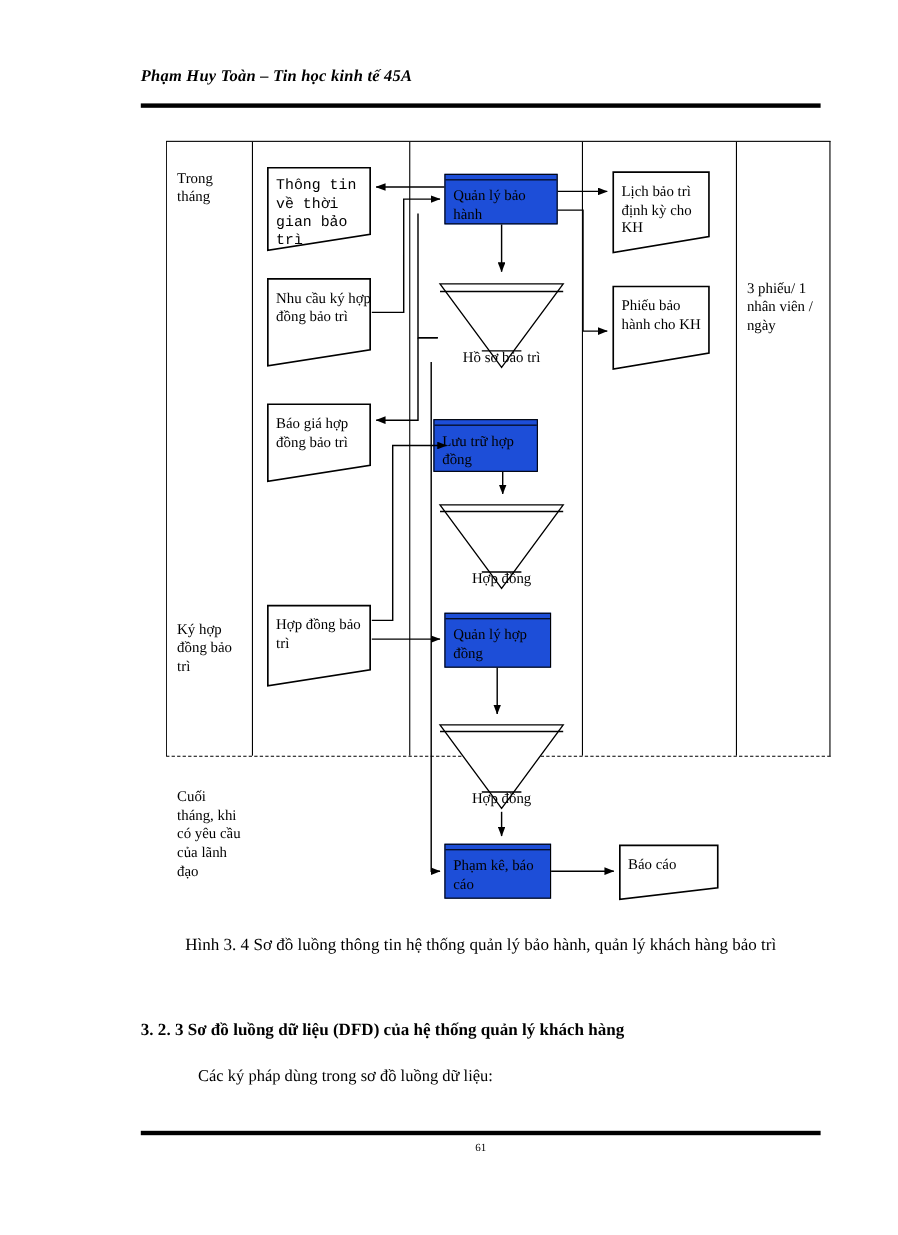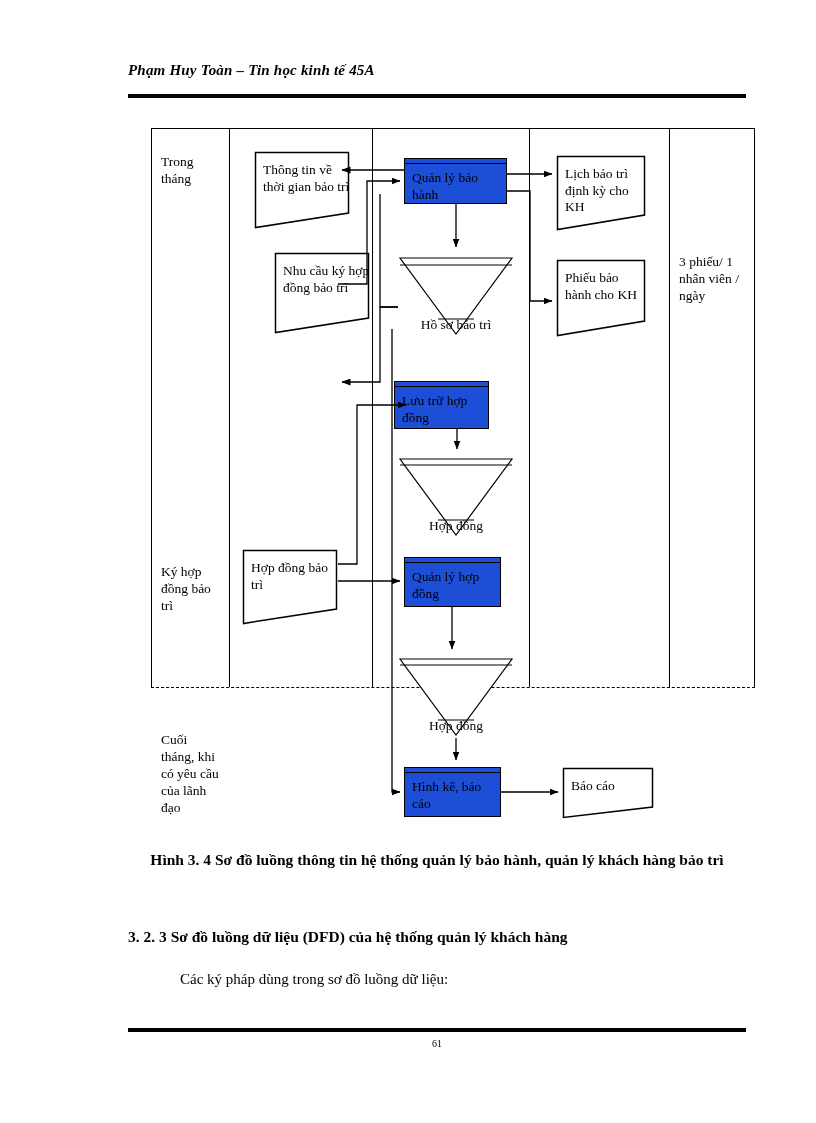"Thông tin về thời gian" div.node { font-family: none -> Liberation Mono, monospace; left: 102px -> 90px }
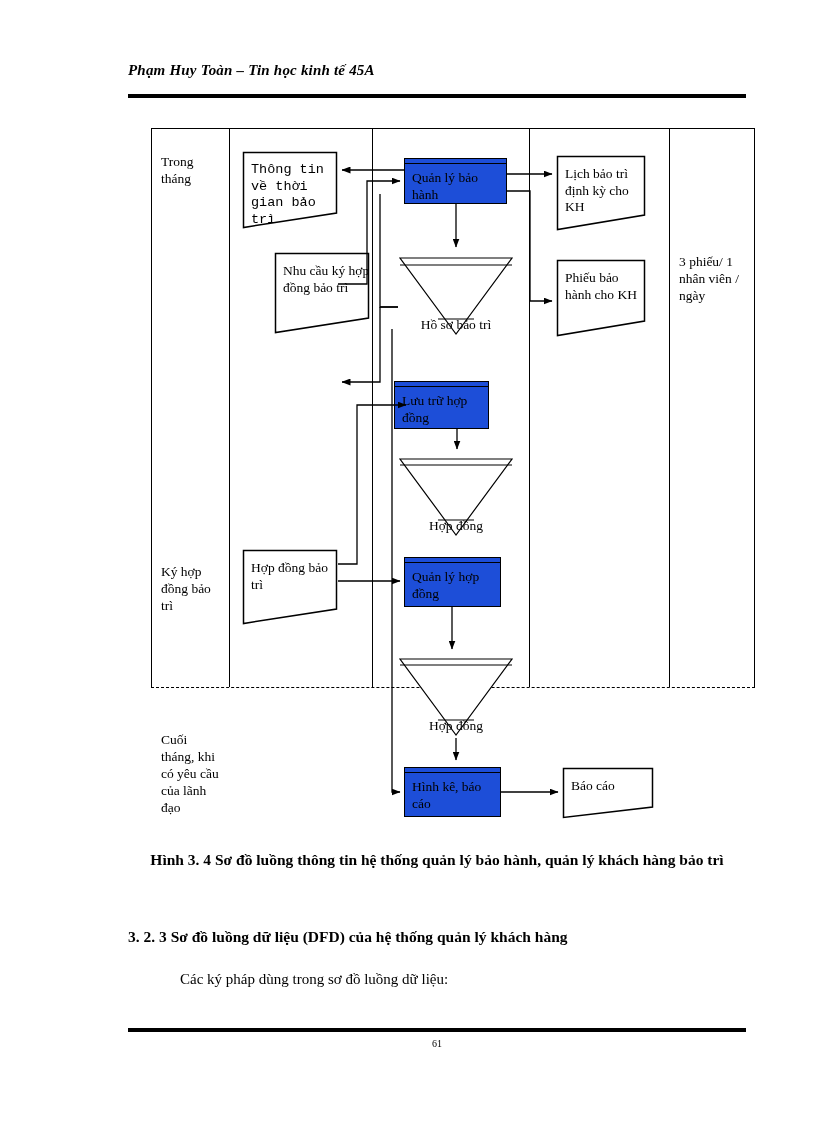"Nhu cầu ký hợp đồng" div.node { margin-left: 32px -> none }
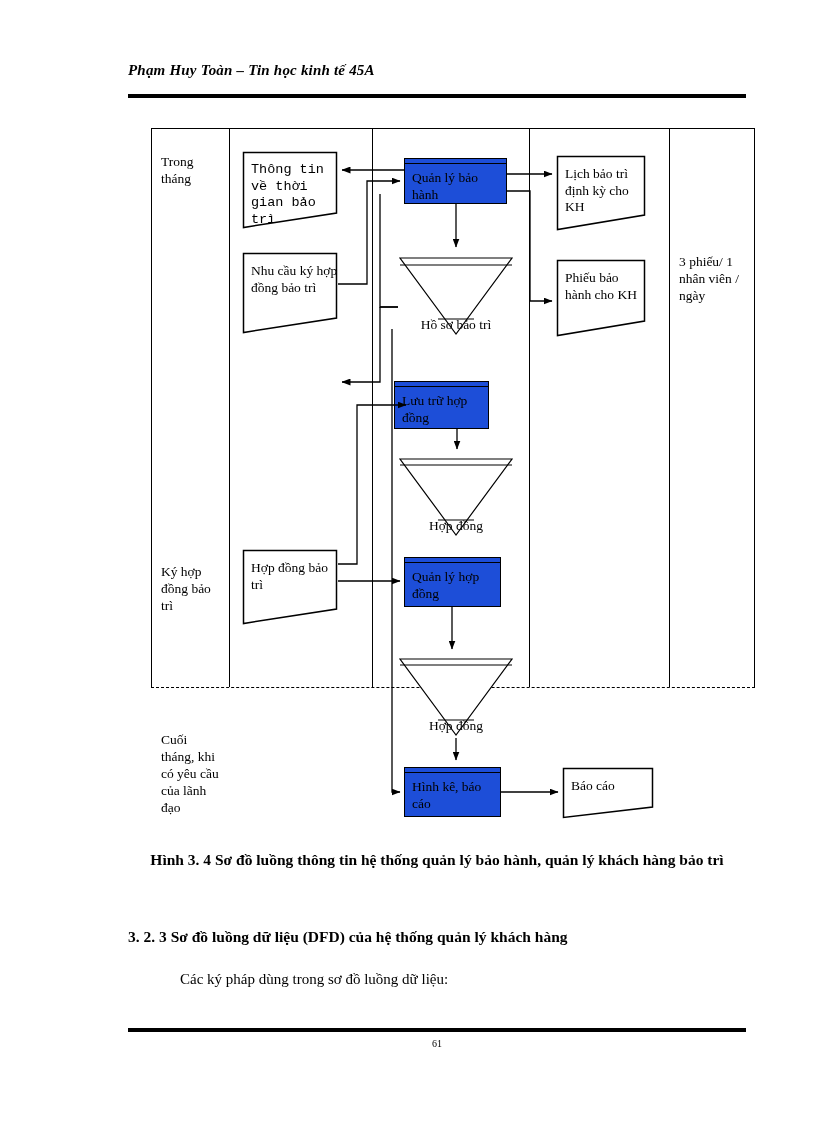"Báo giá hợp đồng bảo" div.node { html: none -> <div> <div> <svg> <path></path> </svg> </div> <span>Báo giá hợp đồng bảo trì</span> </div> }
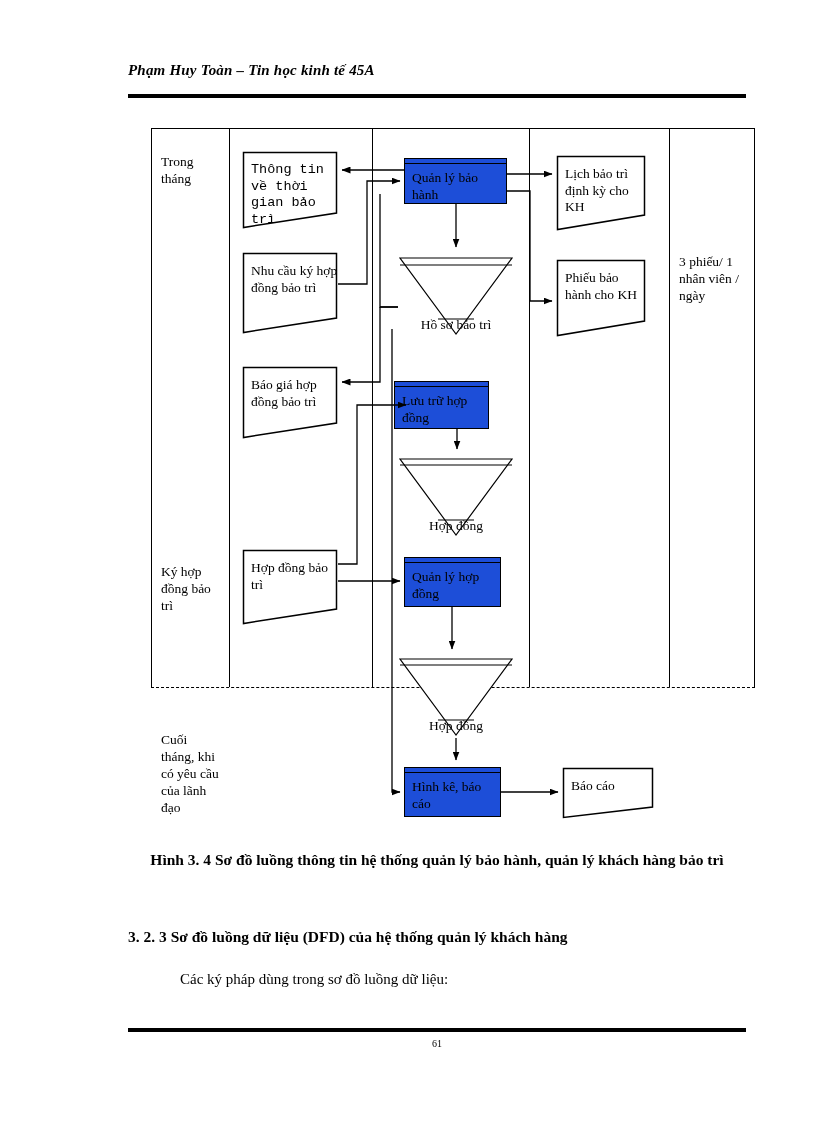"Cuối tháng, khi có yêu" #period-3 { margin-top: 16px -> none }
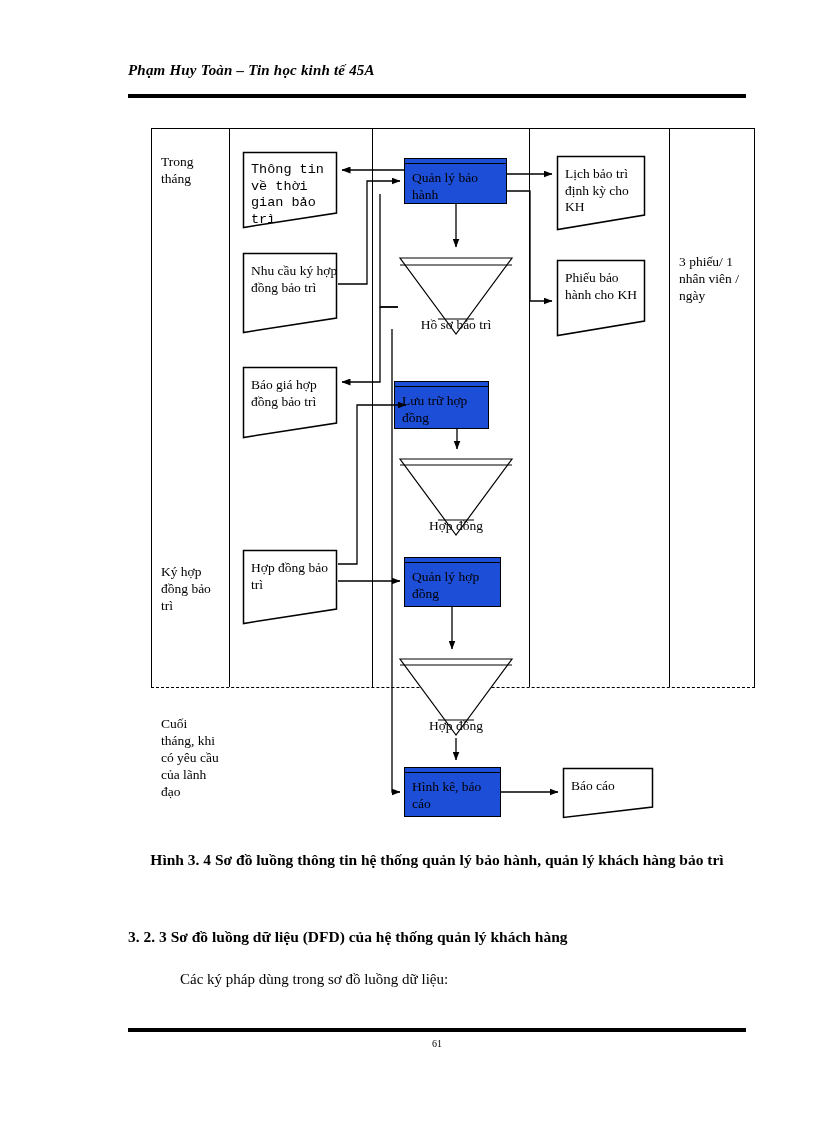"Hình kê, báo cáo" span.node-text { text: Hình -> Phạm }
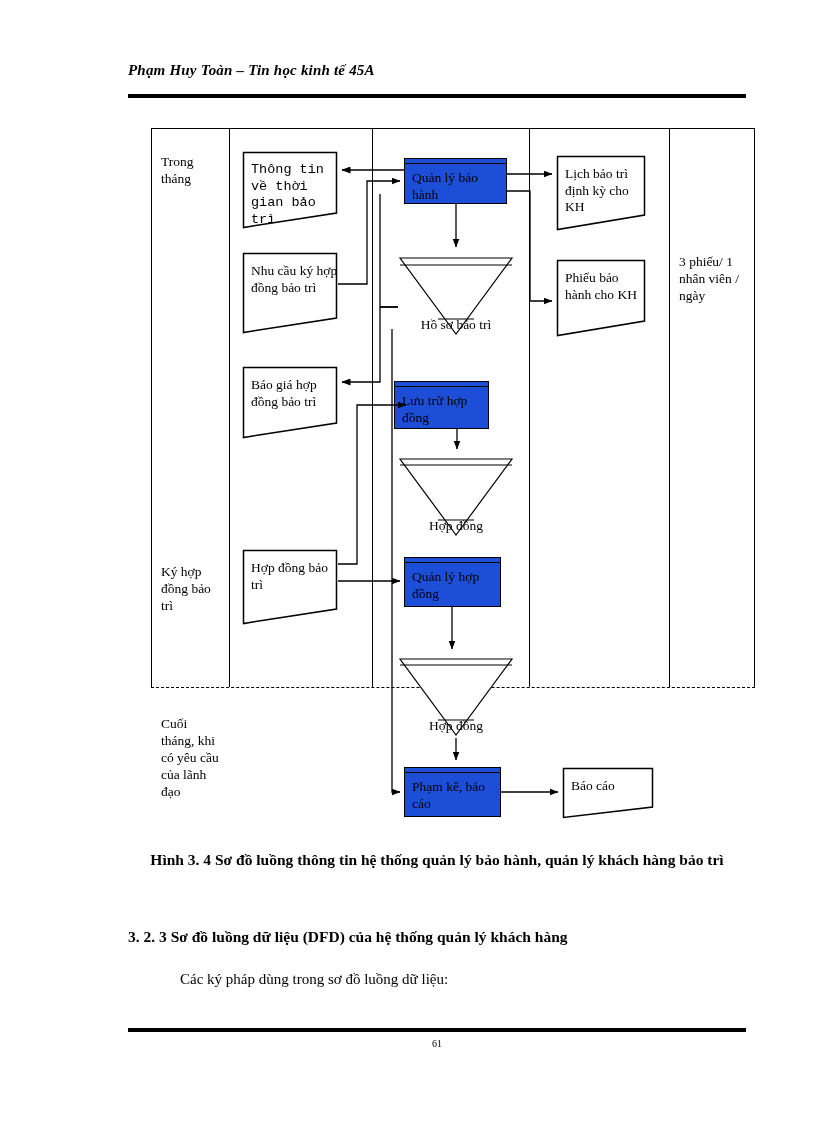"Hình 3. 4 Sơ đồ" #caption { font-weight: bold -> normal }
